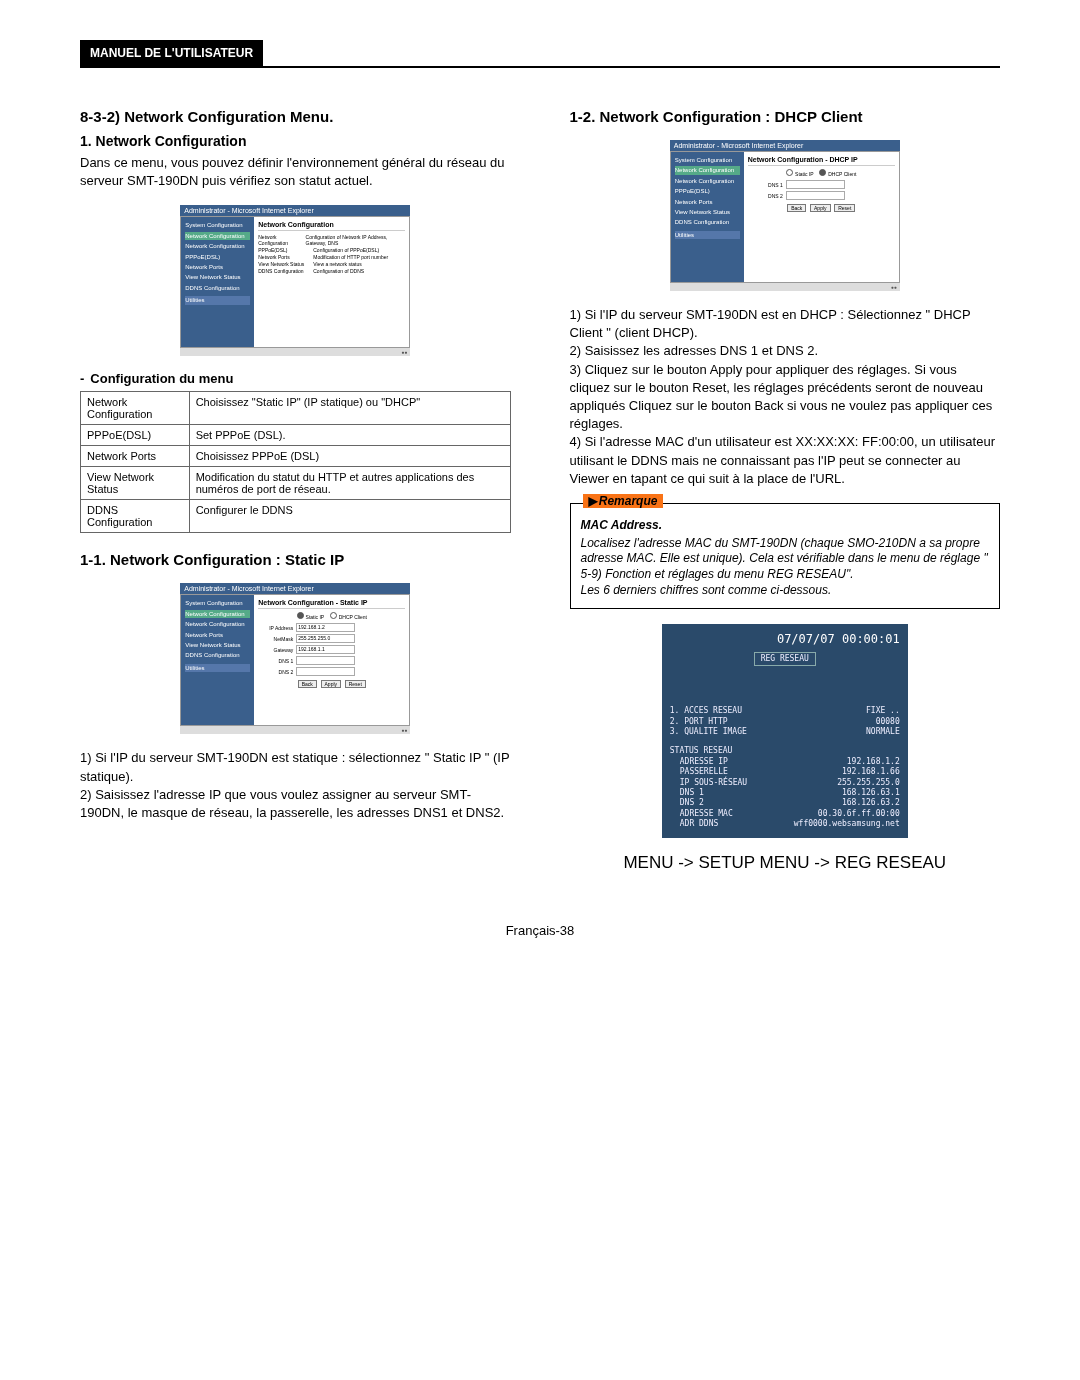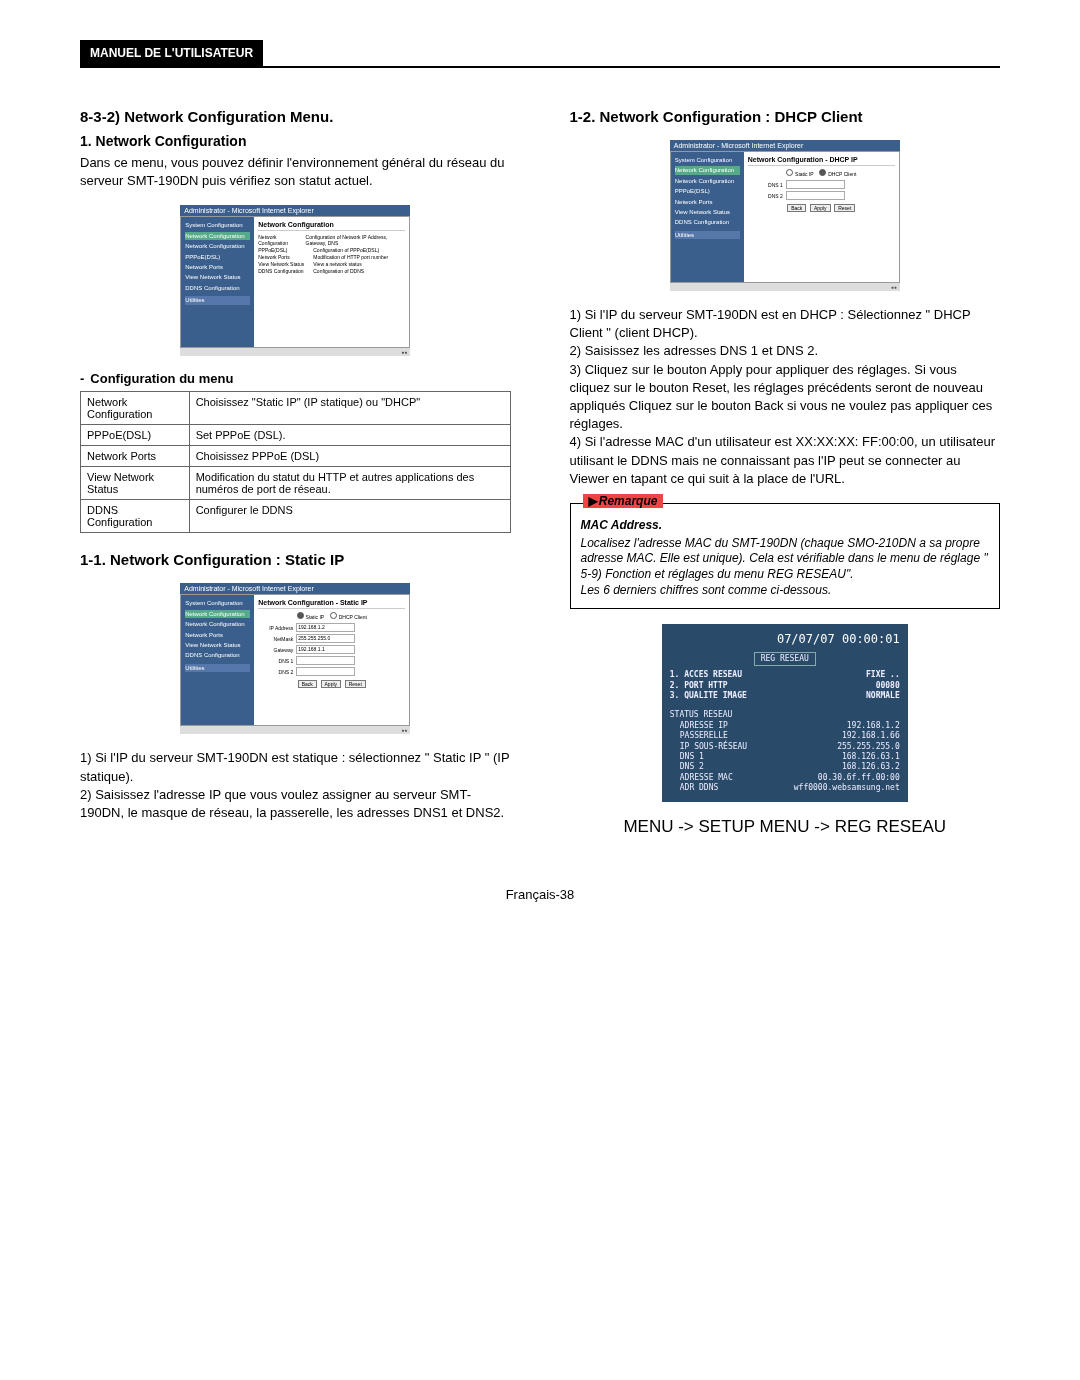"Remarque" .note-title { background: #ef4444 -> #f97316 }
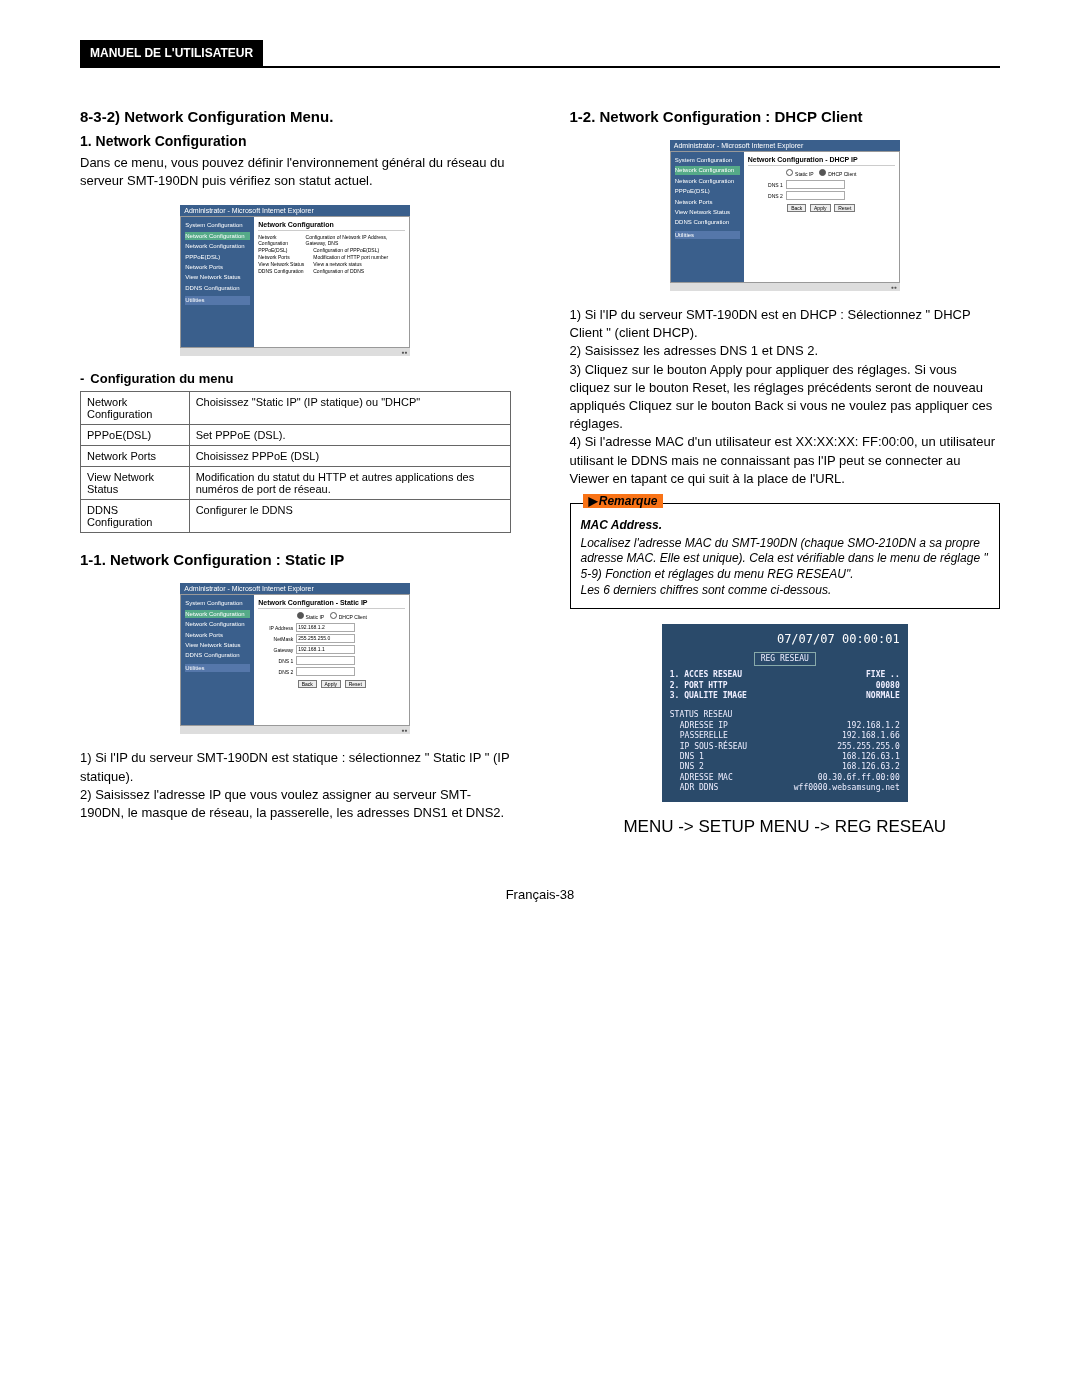"REG RESEAU" .reg-box .reg-title { margin-bottom: 0 -> 20px }
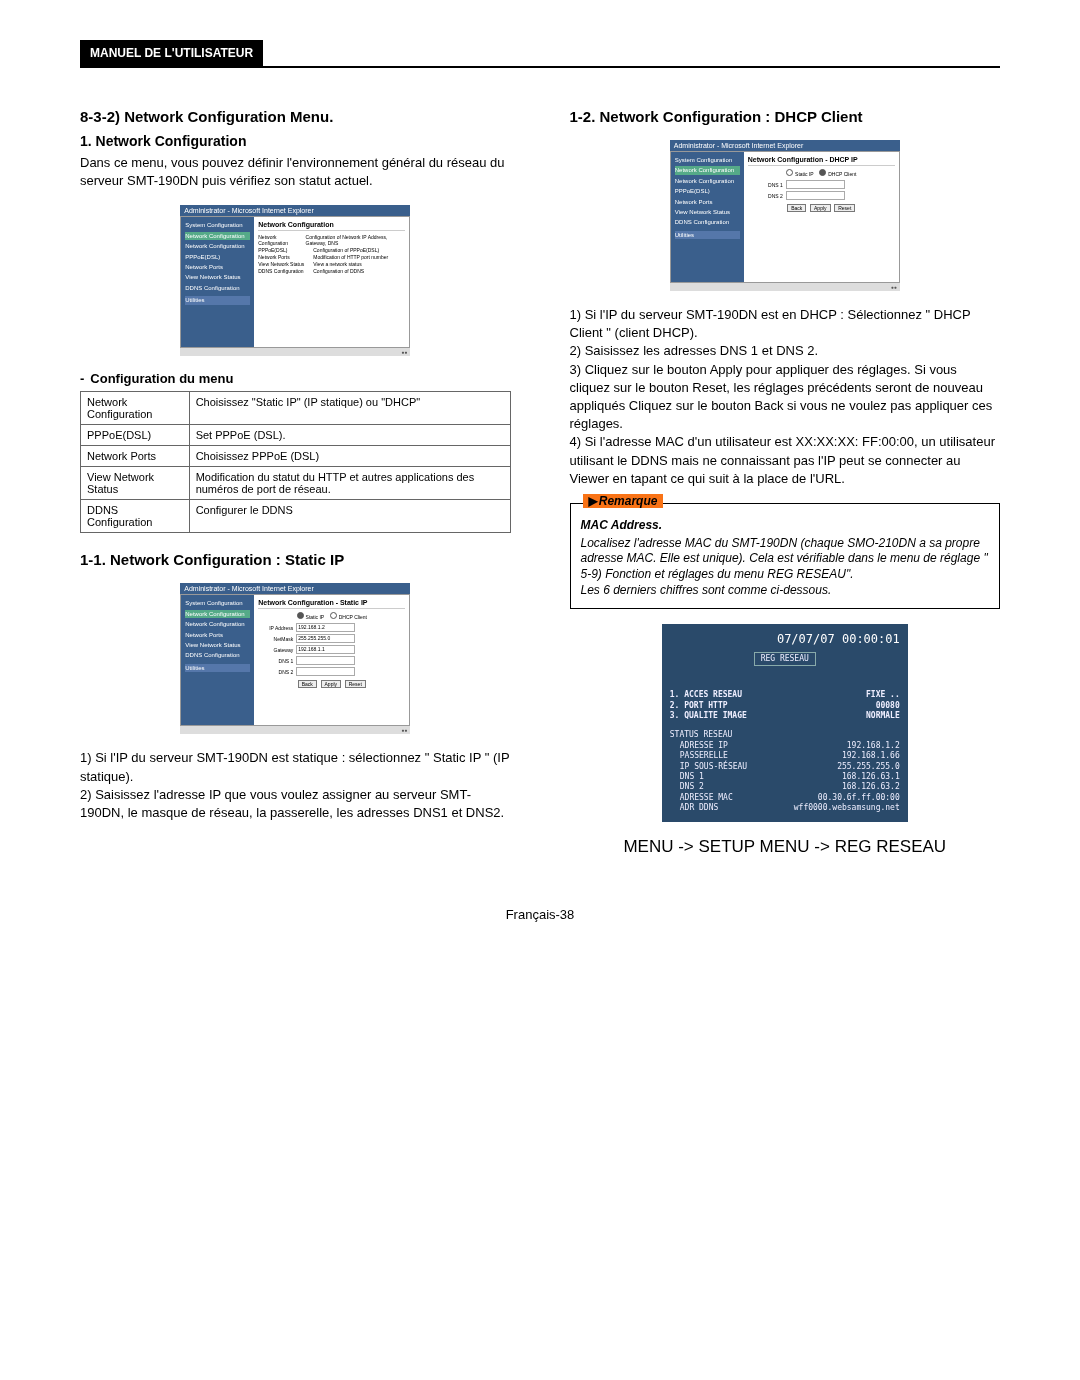"1. ACCES RESEAU" div.list { font-weight: bold -> none; margin-top: 4px -> 20px }
